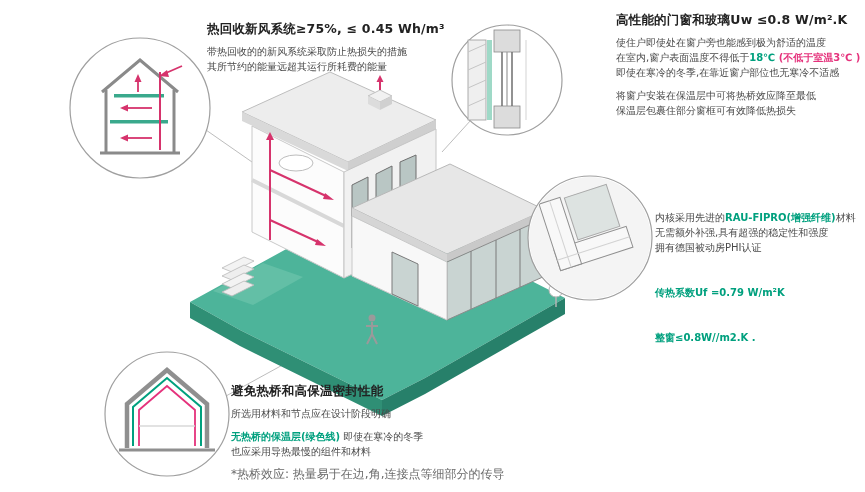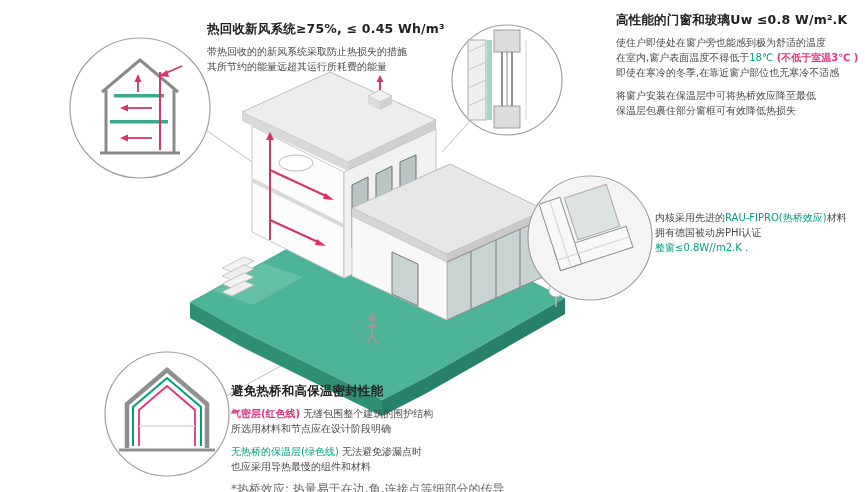"18℃" .green { font-weight: normal -> bold; margin-top: none -> 30px }
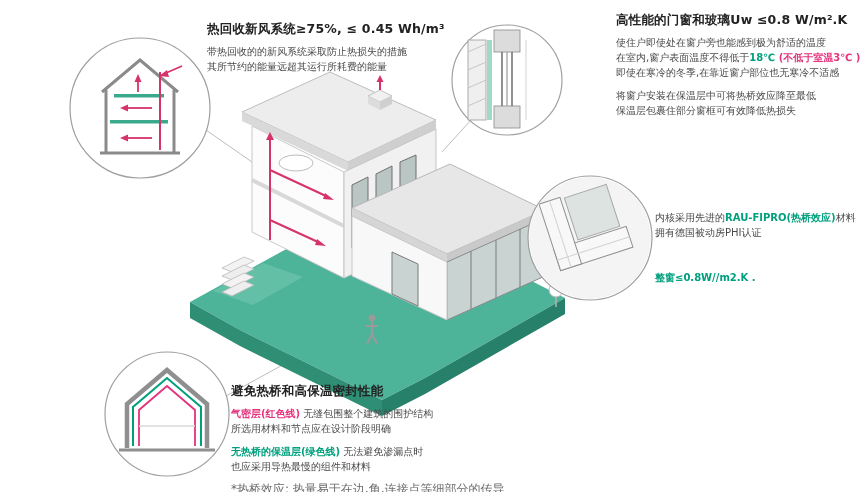"RAU-FIPRO(热桥效应)" span.green { text: 热桥效应 -> 增强纤维 }
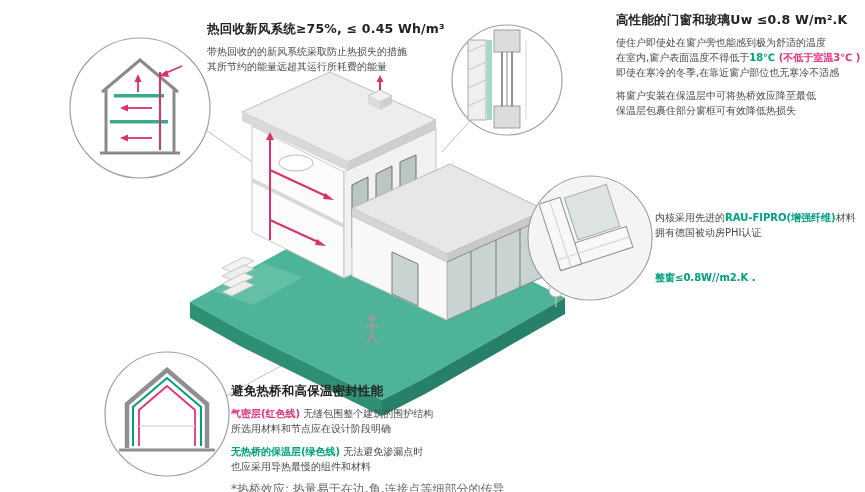"无需额外补强,具有超强的稳定性和强度" div { html: none -> <div>无需额外补强,具有超强的稳定性和强度</div> }
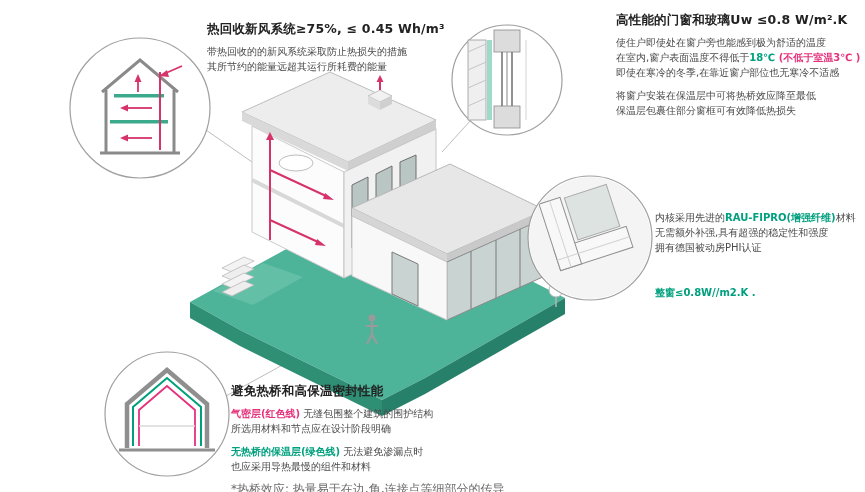"传热系数Uf =0.79 W/m²K" div.green { html: none -> <div>传热系数Uf =0.79 W/m²K</div> }
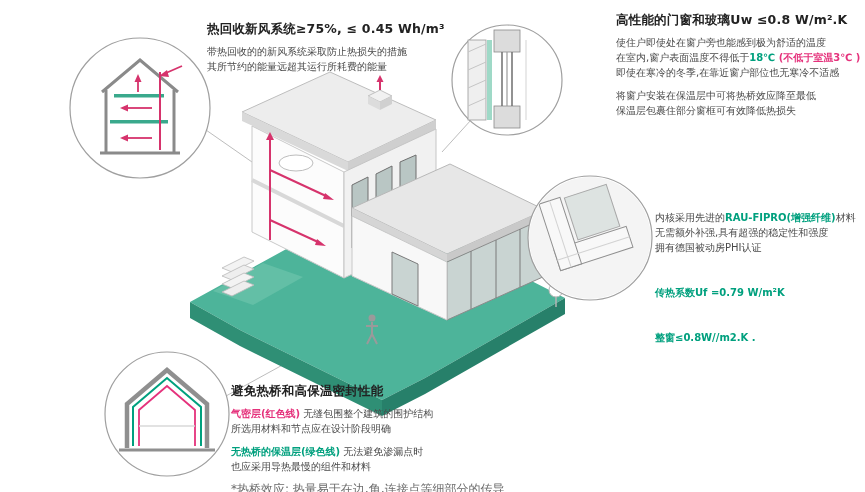"气密层(红色线) 无缝包围整个建筑的围护结构" div { html: <div> <span>气密层(红色线)</span><span> 无缝包围整个建筑的围护结构</span> </div> -> none }
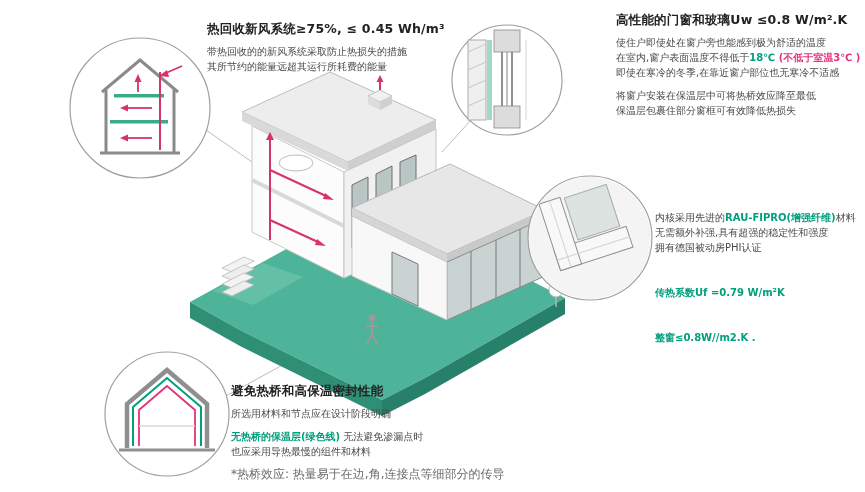"无法避免渗漏点时" span { text: 无法避免渗漏点时 -> 即使在寒冷的冬季 }
